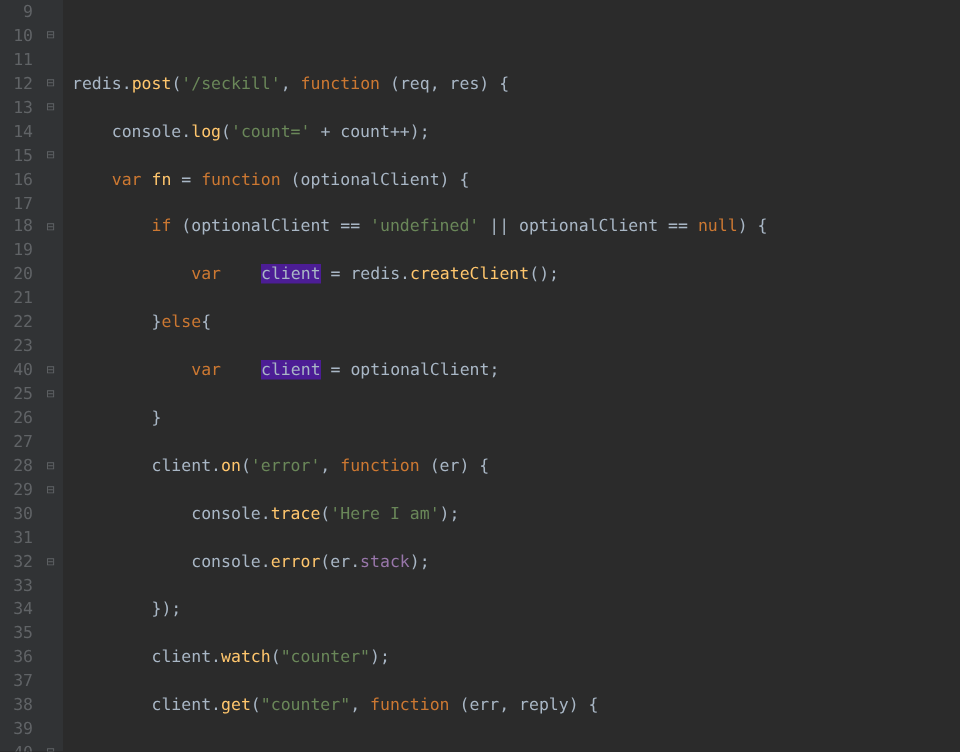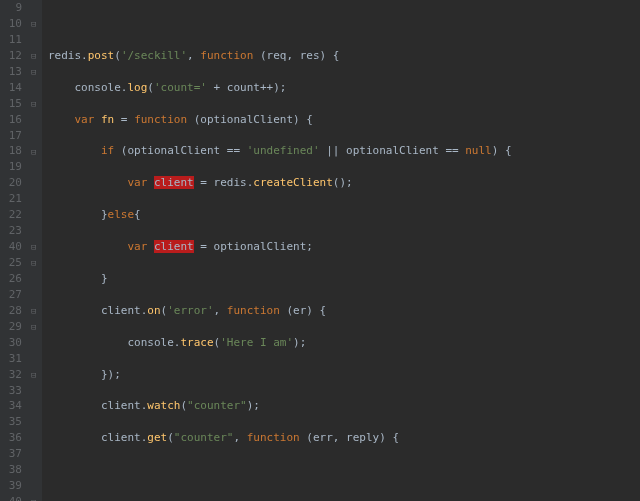"client" .hl { background: #b91c1c -> #4c1d95; margin-left: none -> 20px }
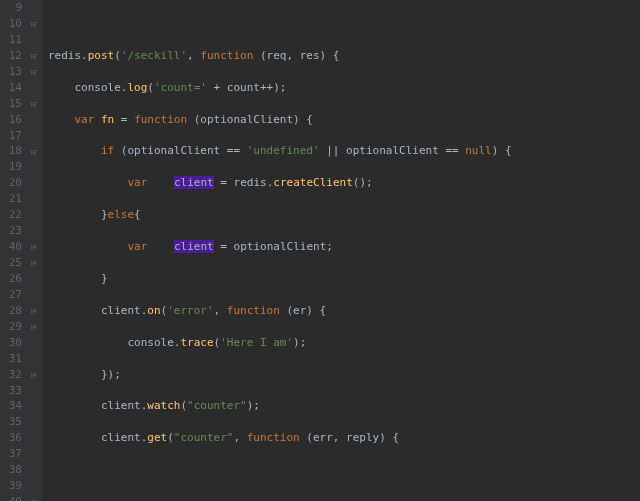"console.error(er.stack);" span.code-line { html: none -> <span><span> console.</span><span>error</span><span>(er.</span><span>stack</span><span>);</span></span> }
